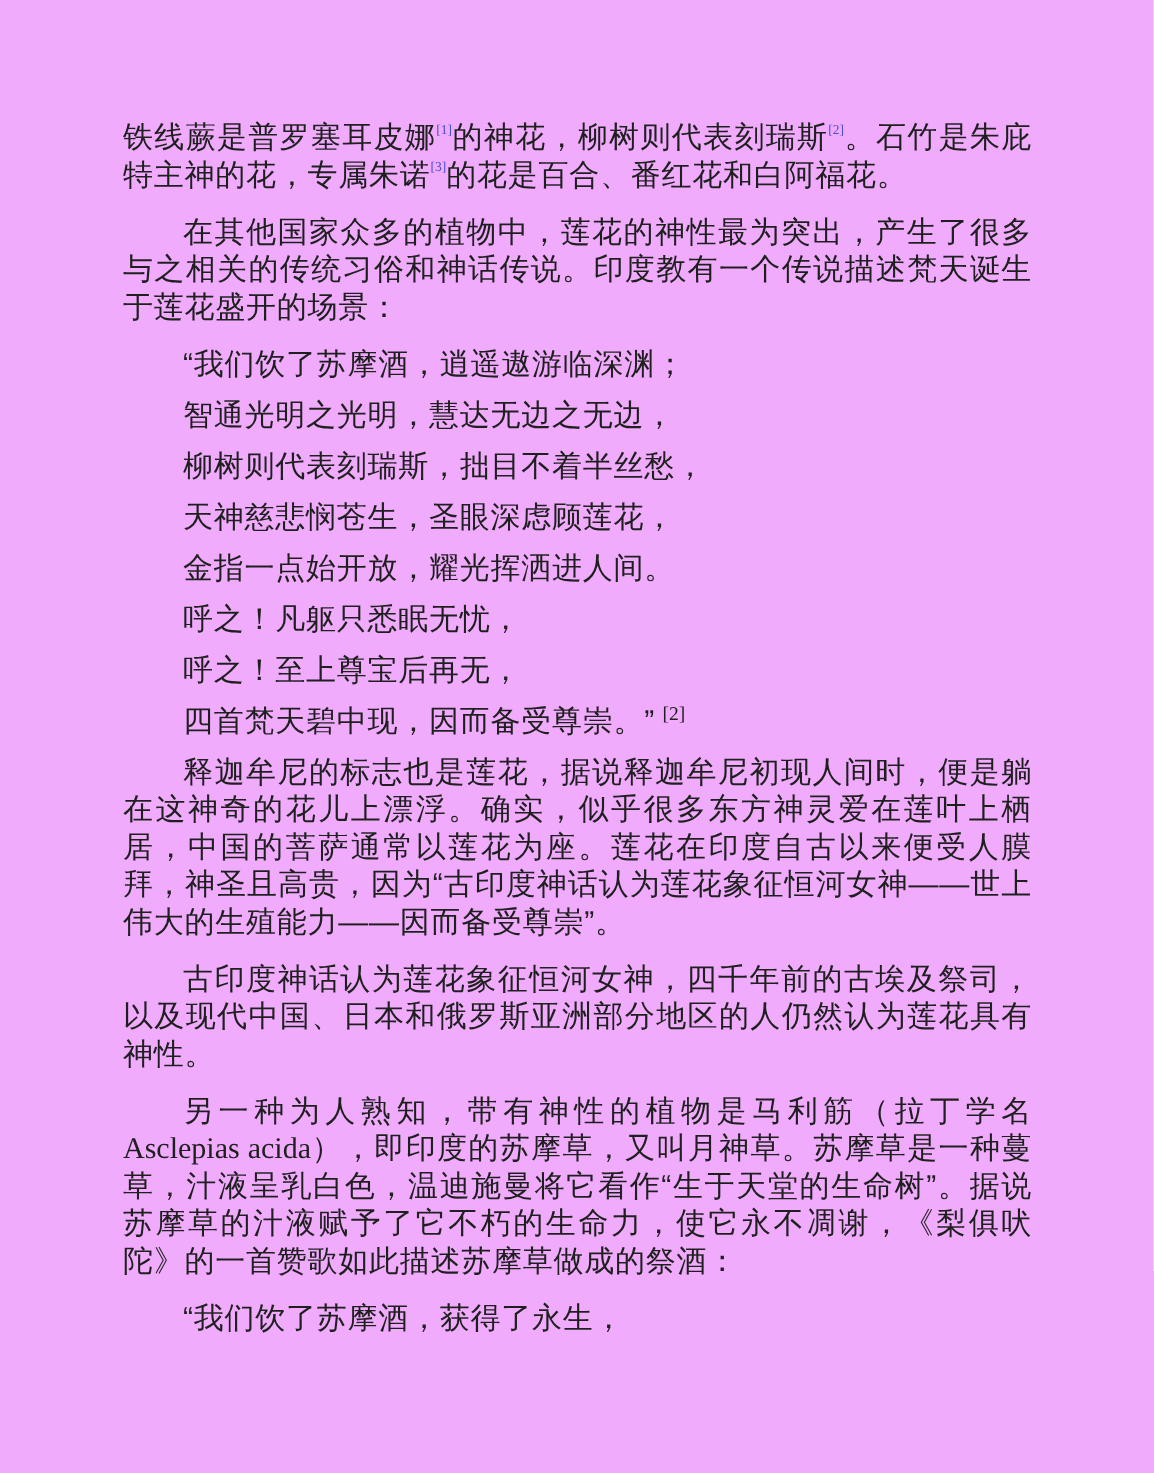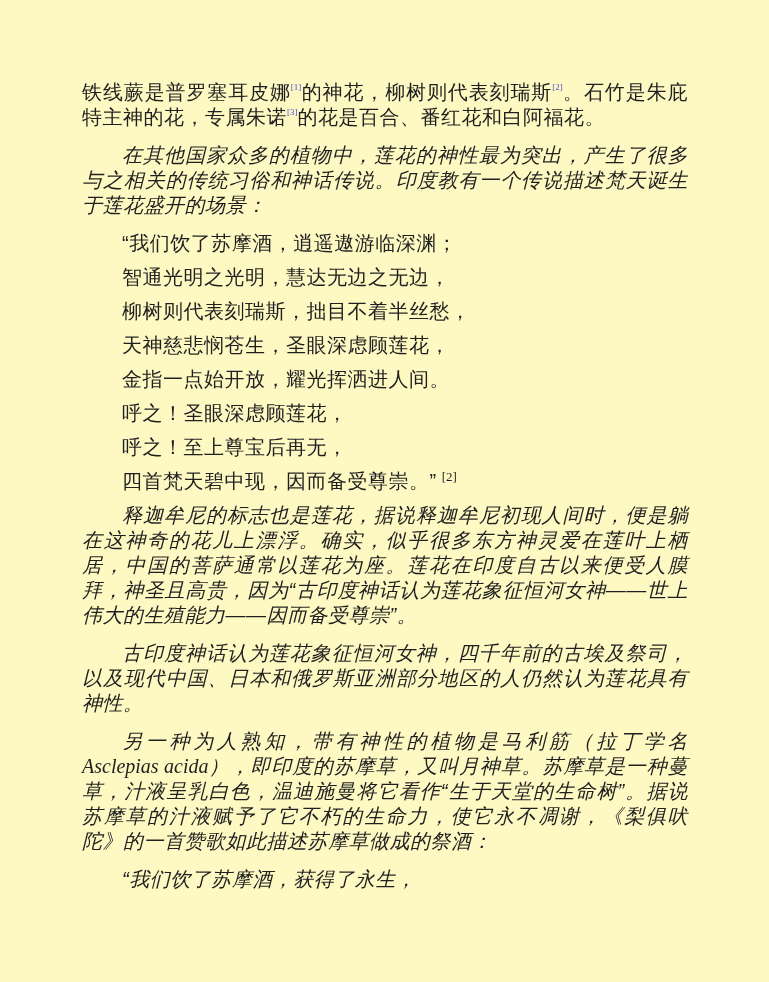"铁线蕨是普罗塞耳皮娜[1]的神花，柳树则代表刻瑞斯[2]。石竹是朱庇特主神的花，" .page { background: #fef9c3 -> #f0abfc }
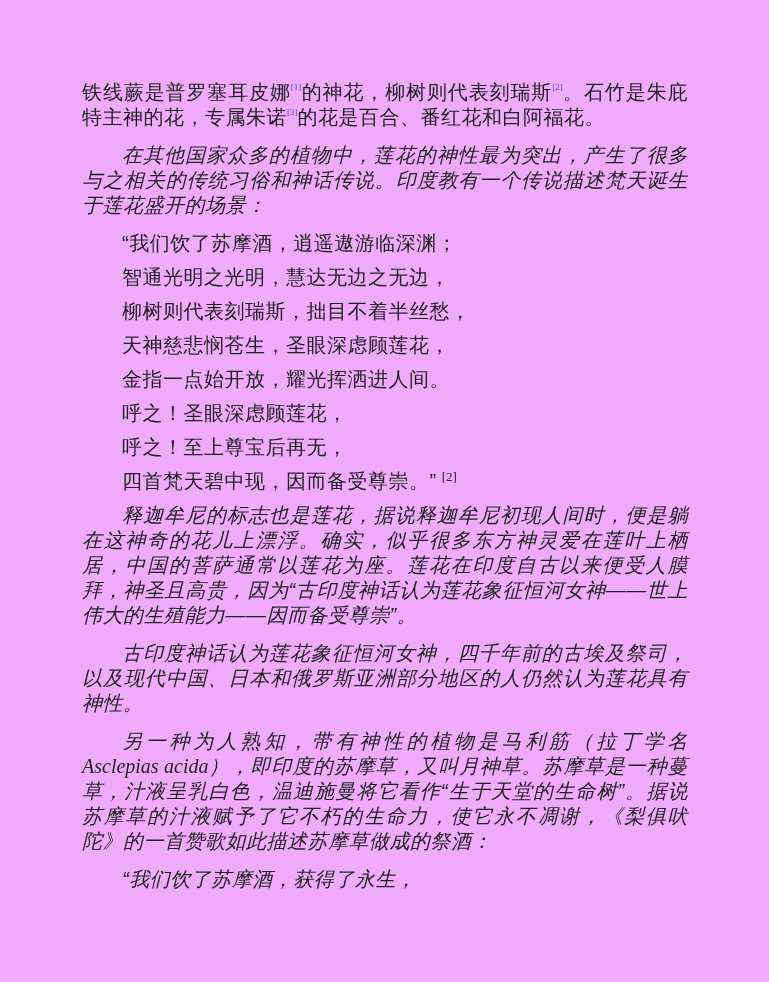"在其他国家众多的植物中，莲花的神性最为突出，产生了很多与之相关的传统习俗和神话传" .content p.indent { font-style: italic -> none }
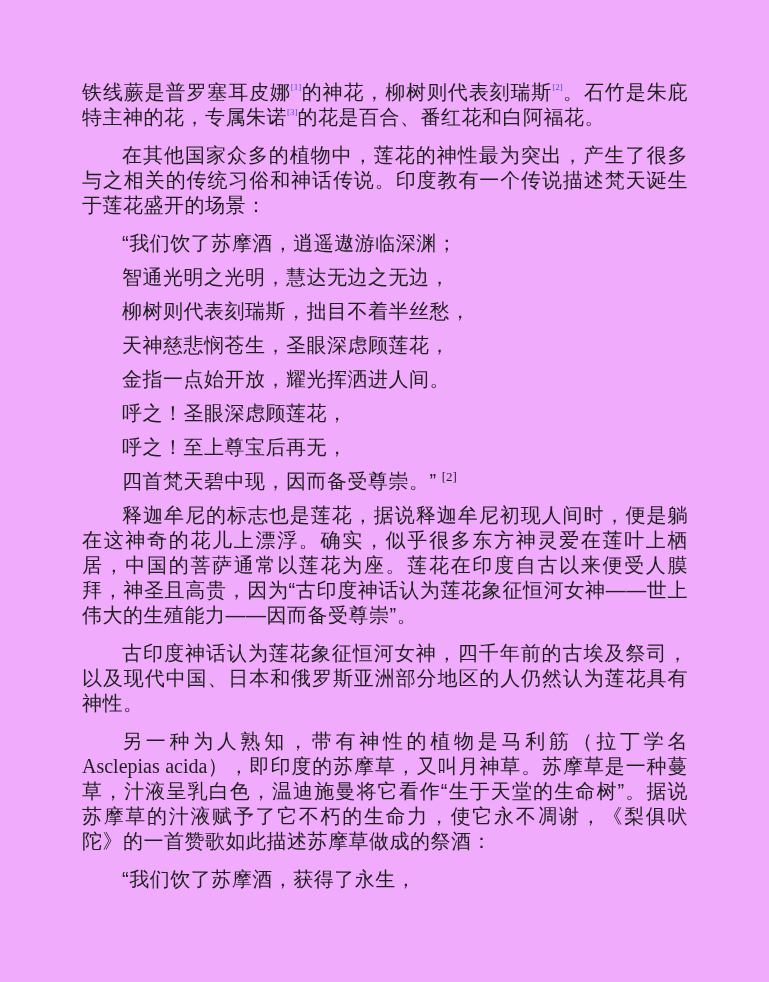"呼之！圣眼深虑顾莲花，" p { text: 圣眼深虑顾莲花 -> 凡躯只悉眠无忧 }
